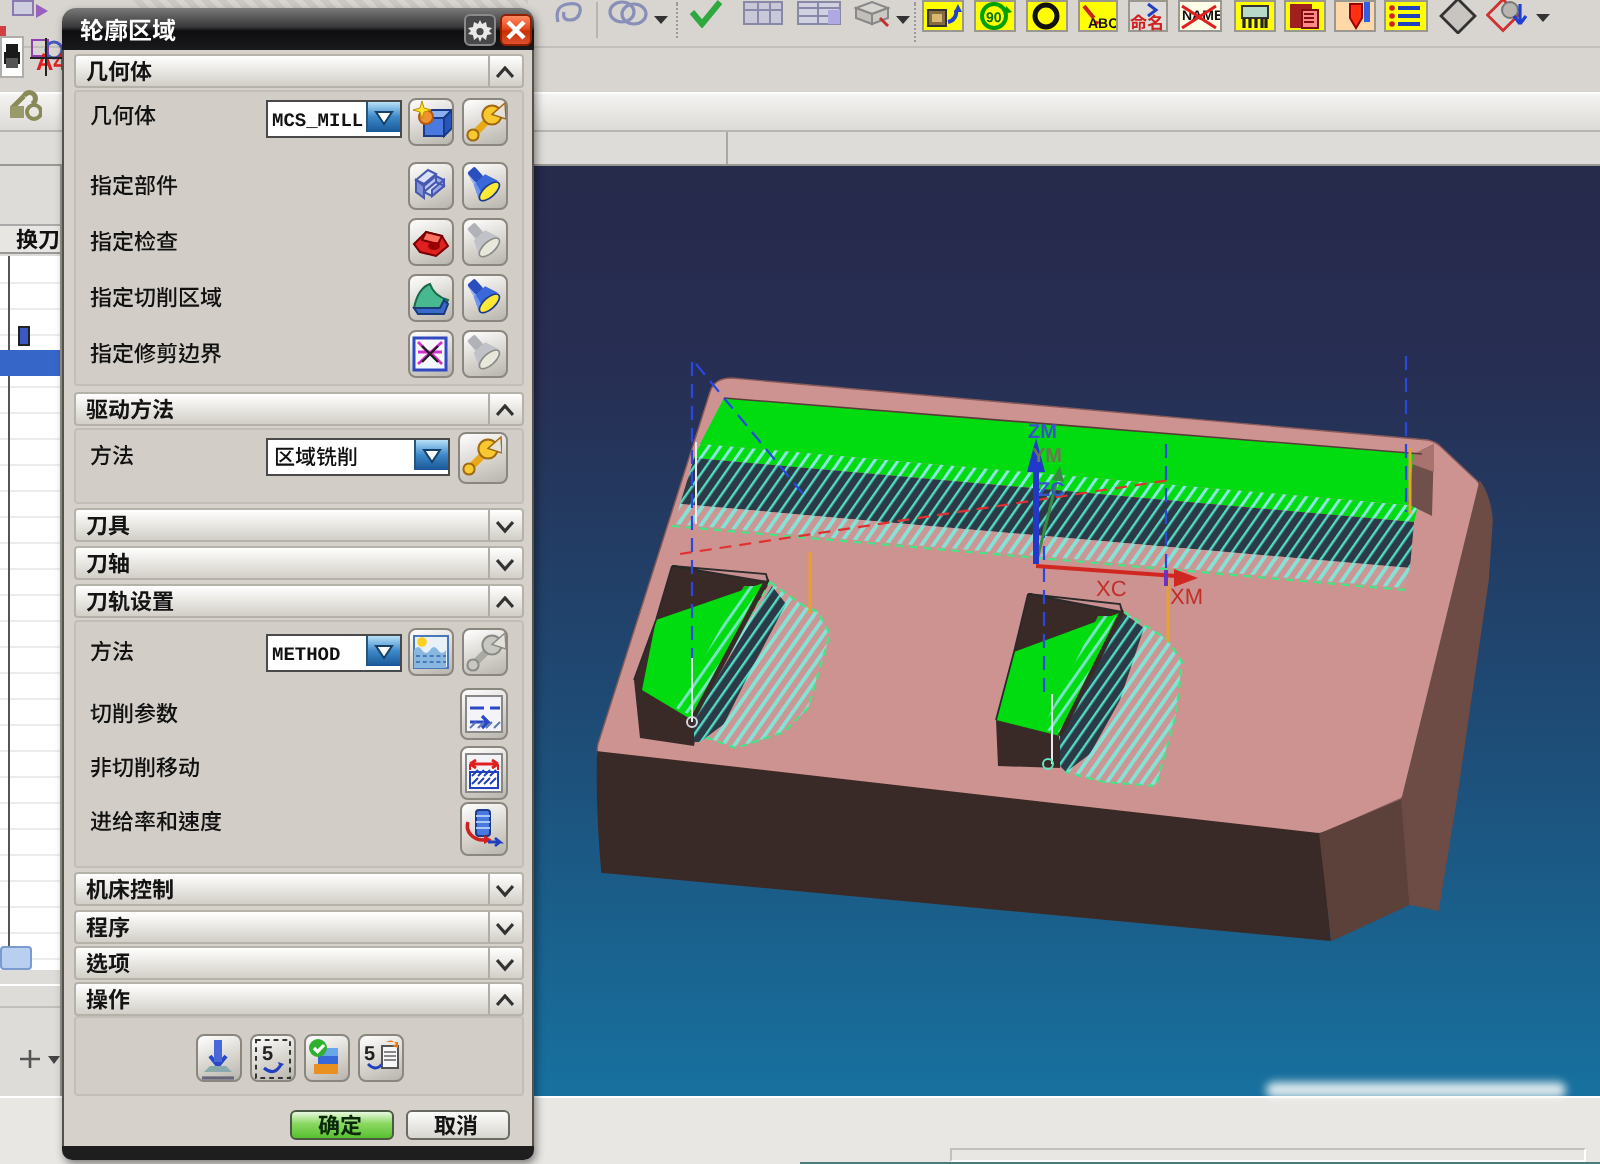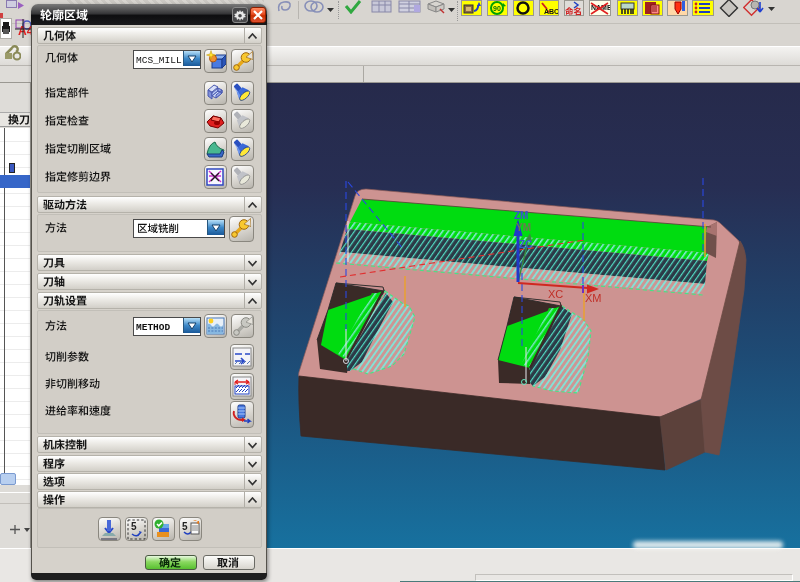"MCS_MILL" div.abs { font-weight: normal -> bold }
